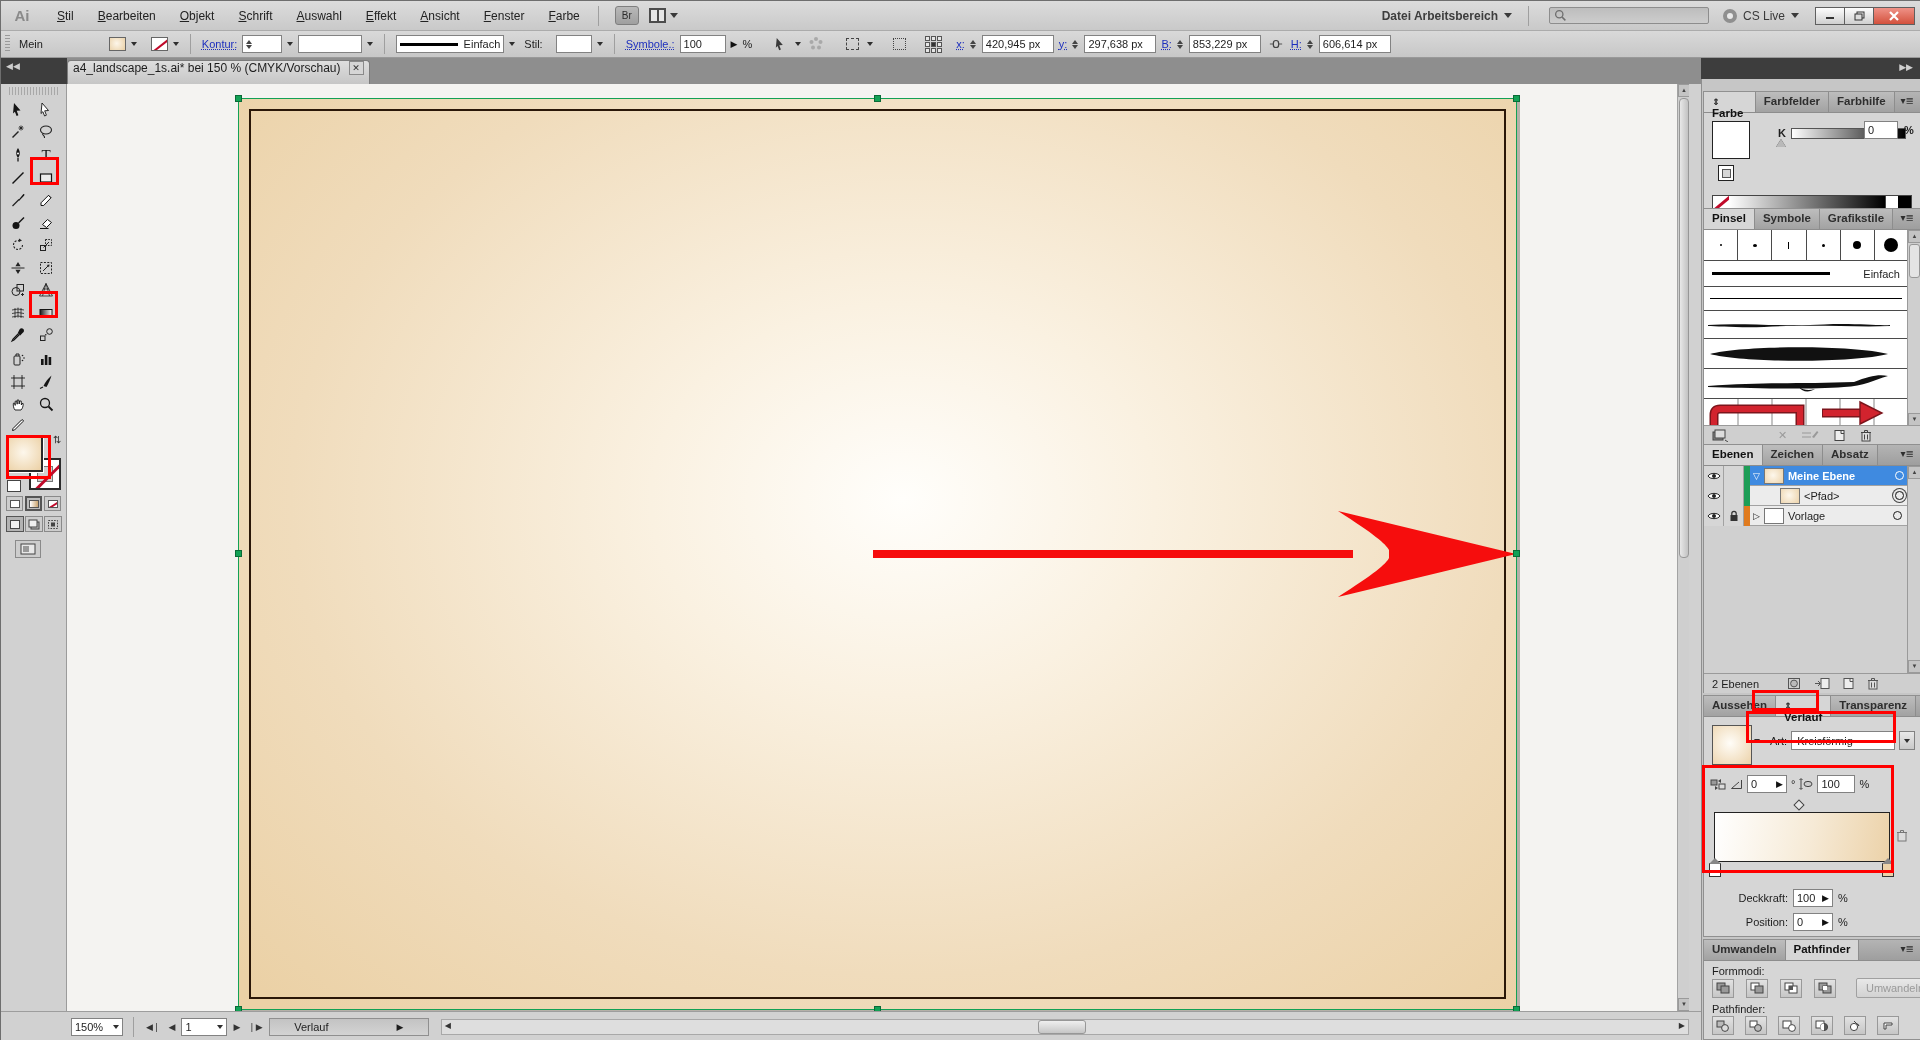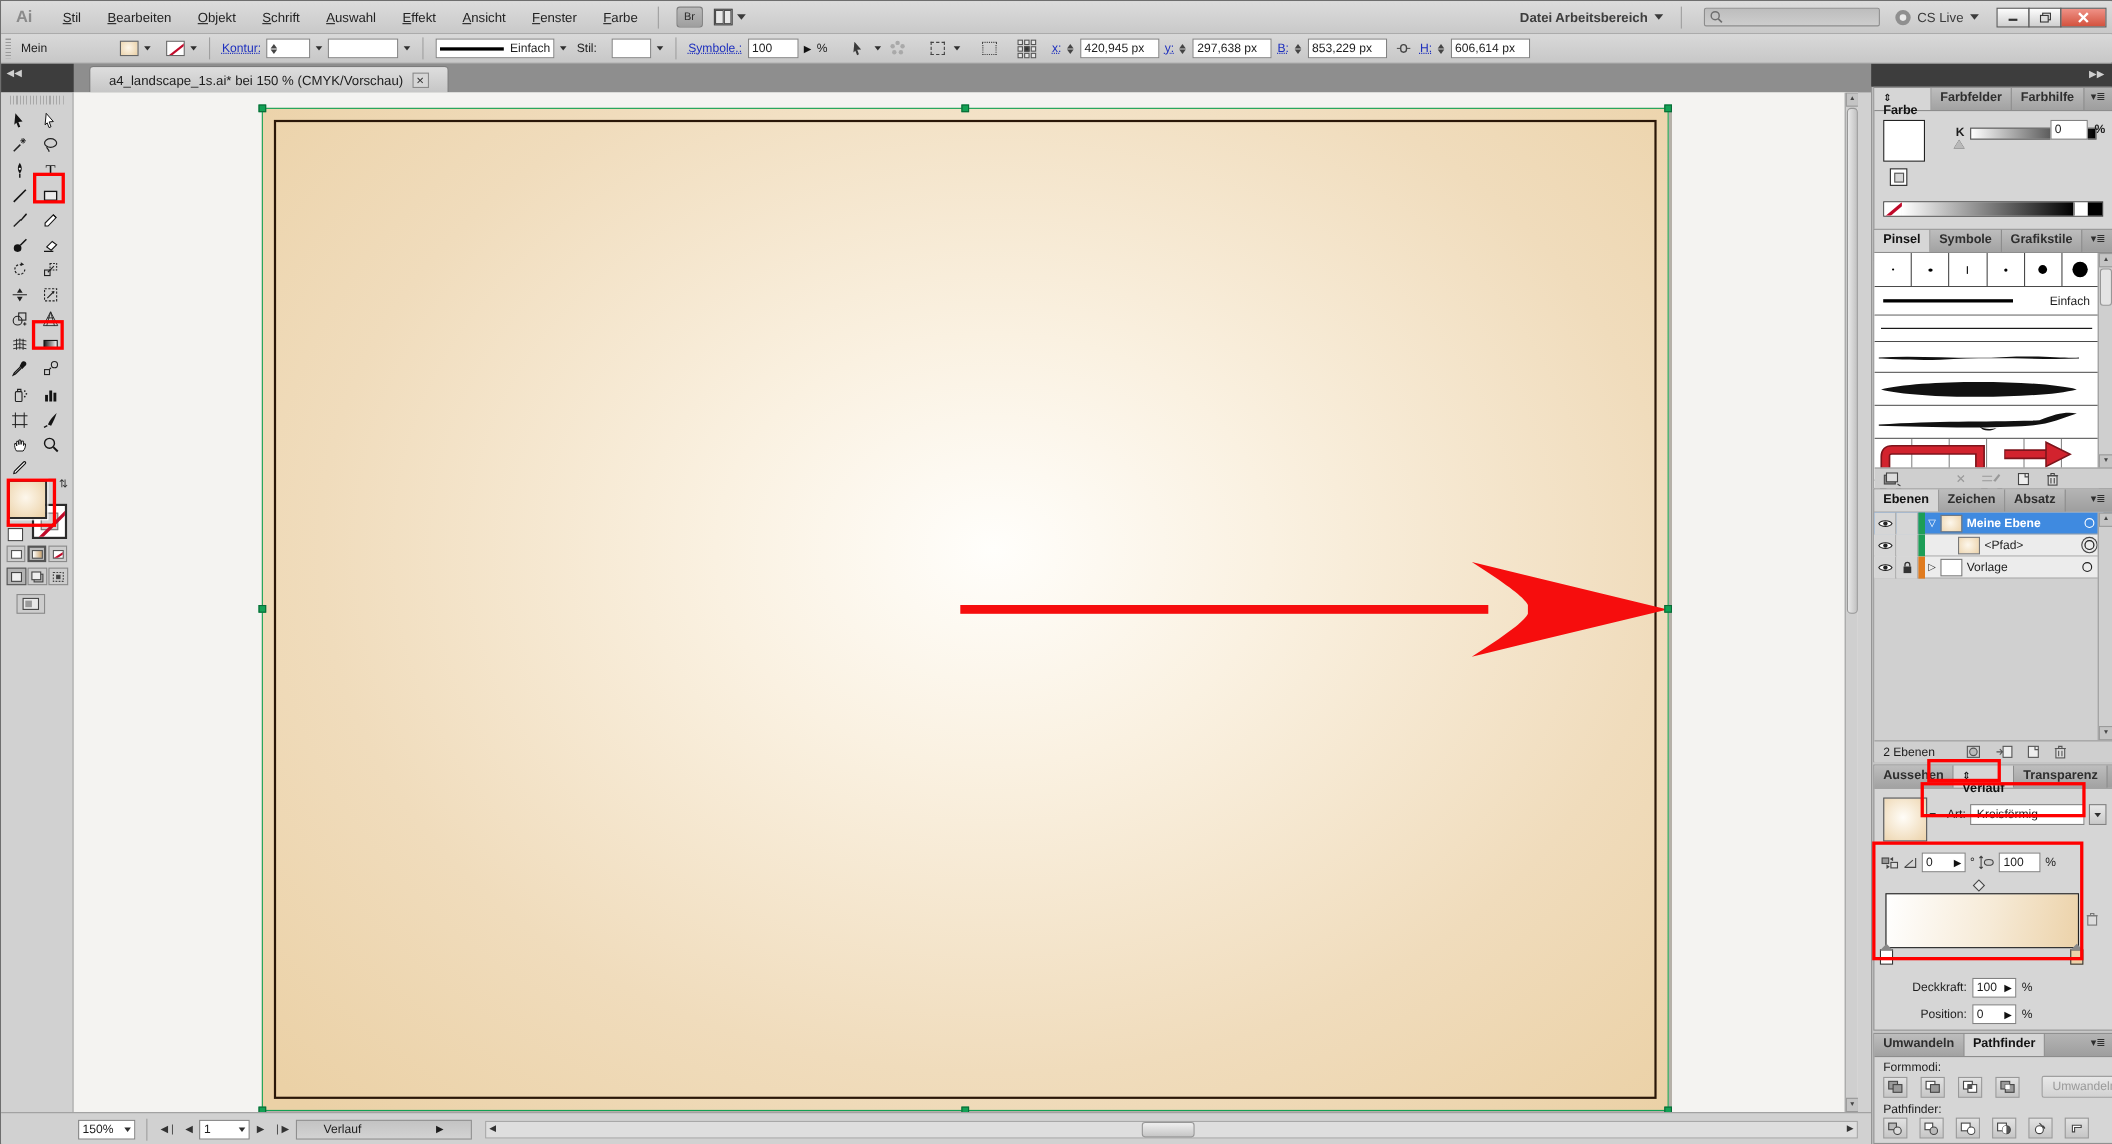"a4_landscape_1s.ai* bei 150 %" .doctab { align-items: center -> none; left: 80px -> 66px; padding: 0 17px -> 0 5px }
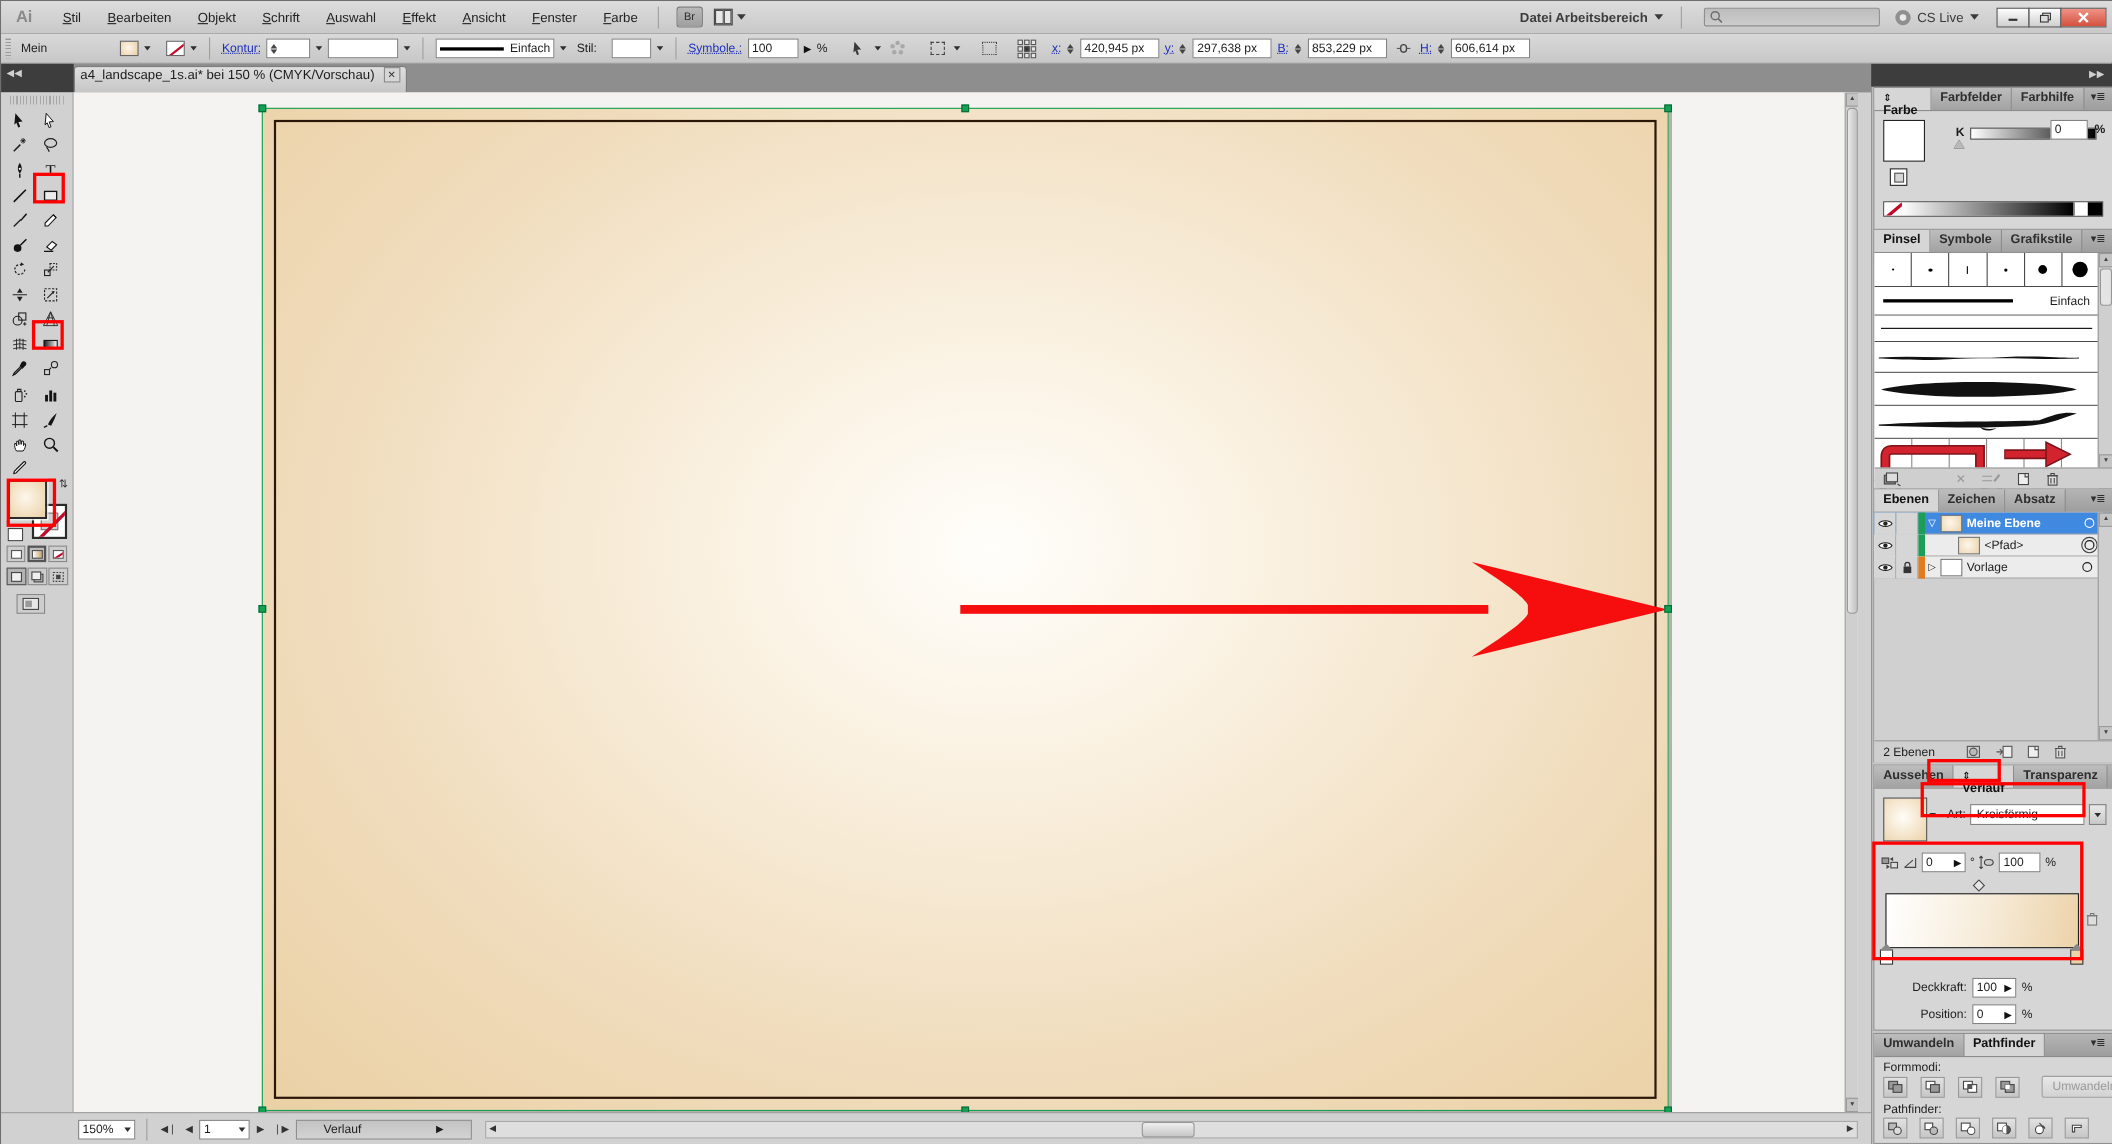"⇕ Farbe" div.pgroup { top: 0 -> 12px }
